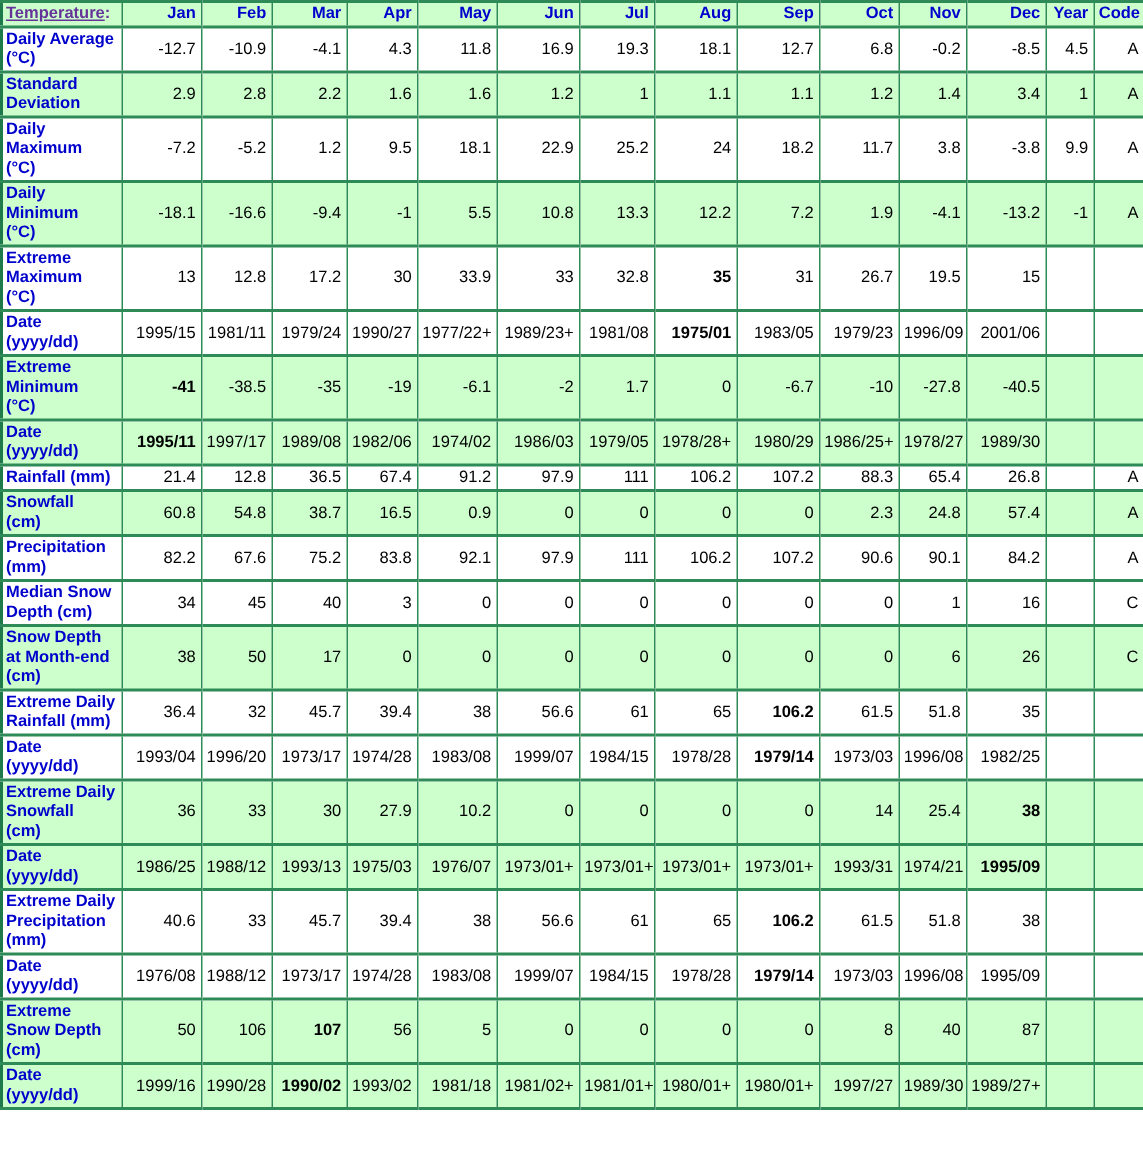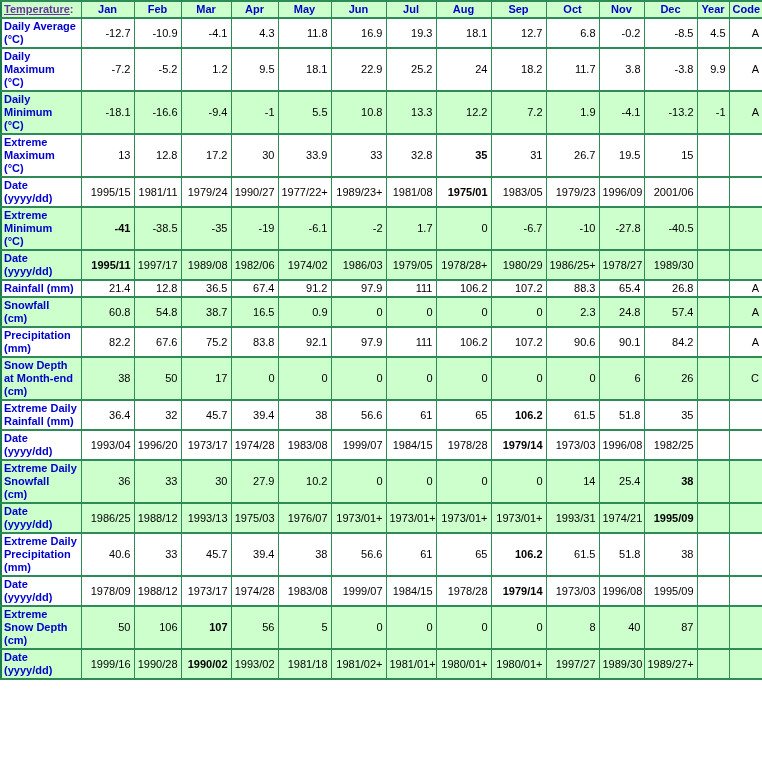"Jan" th.month-col { text-align: center -> right }
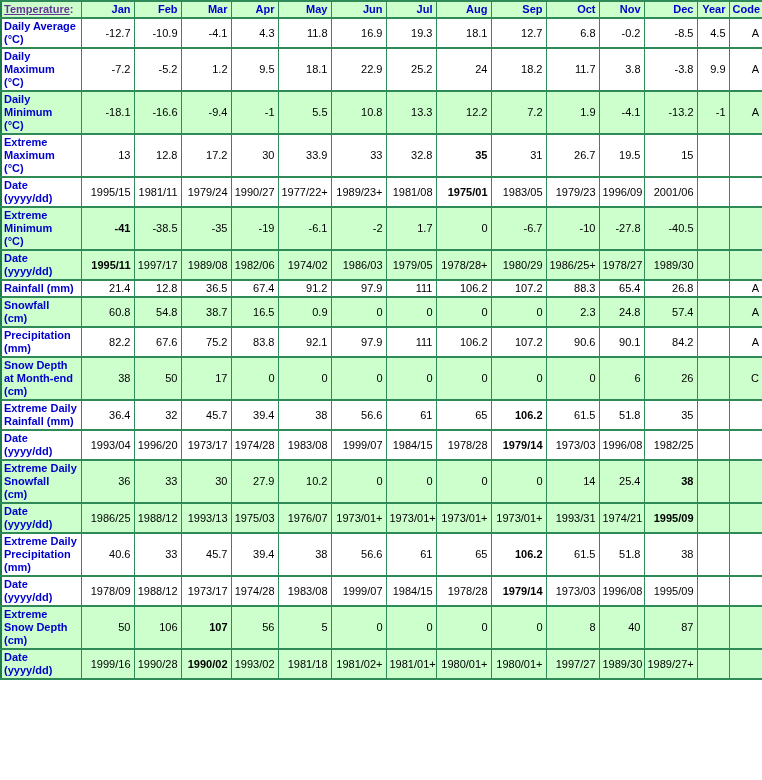"Standard" tr.green { html: none -> <tr> <td>Standard Deviation</td> <td>2.9</td> <td>2.8</td> <td>2.2</td> <td>1.6</td> <td>1.6</td> <td>1.2</td> <td>1</td> <td>1.1</td> <td>1.1</td> <td>1.2</td> <td>1.4</td> <td>3.4</td> <td>1</td> <td>A</td> </tr> }
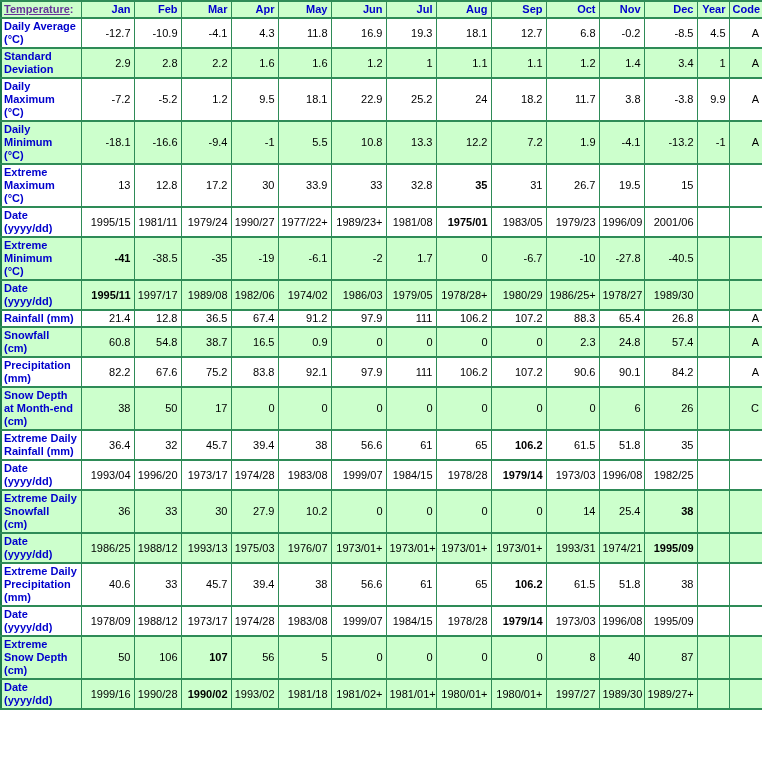"Median Snow" tr.white { html: none -> <tr> <td>Median Snow Depth (cm)</td> <td>34</td> <td>45</td> <td>40</td> <td>3</td> <td>0</td> <td>0</td> <td>0</td> <td>0</td> <td>0</td> <td>0</td> <td>1</td> <td>16</td> <td></td> <td>C</td> </tr> }
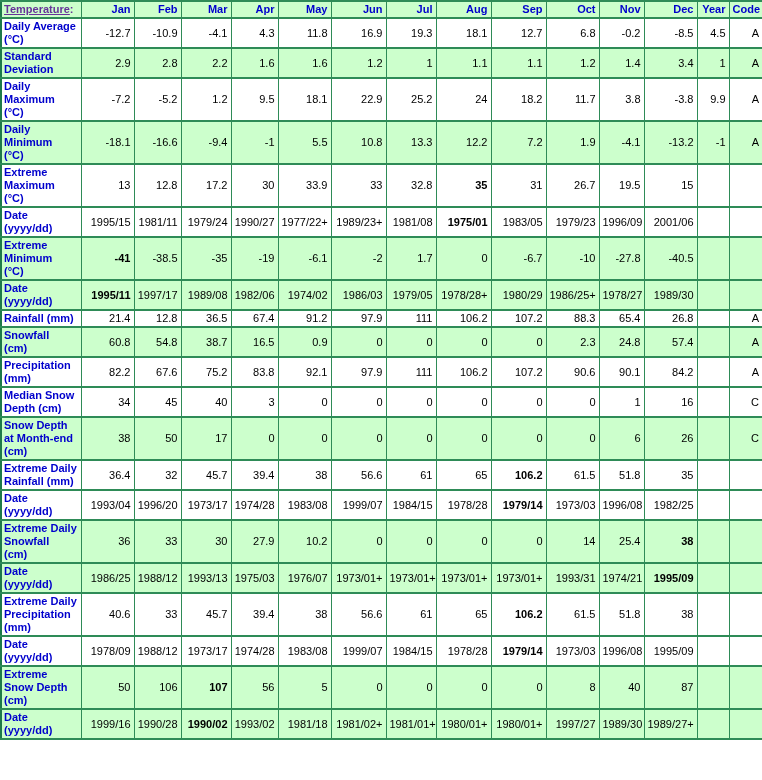"1978/09" td.val { text: 1978/09 -> 1976/08 }
